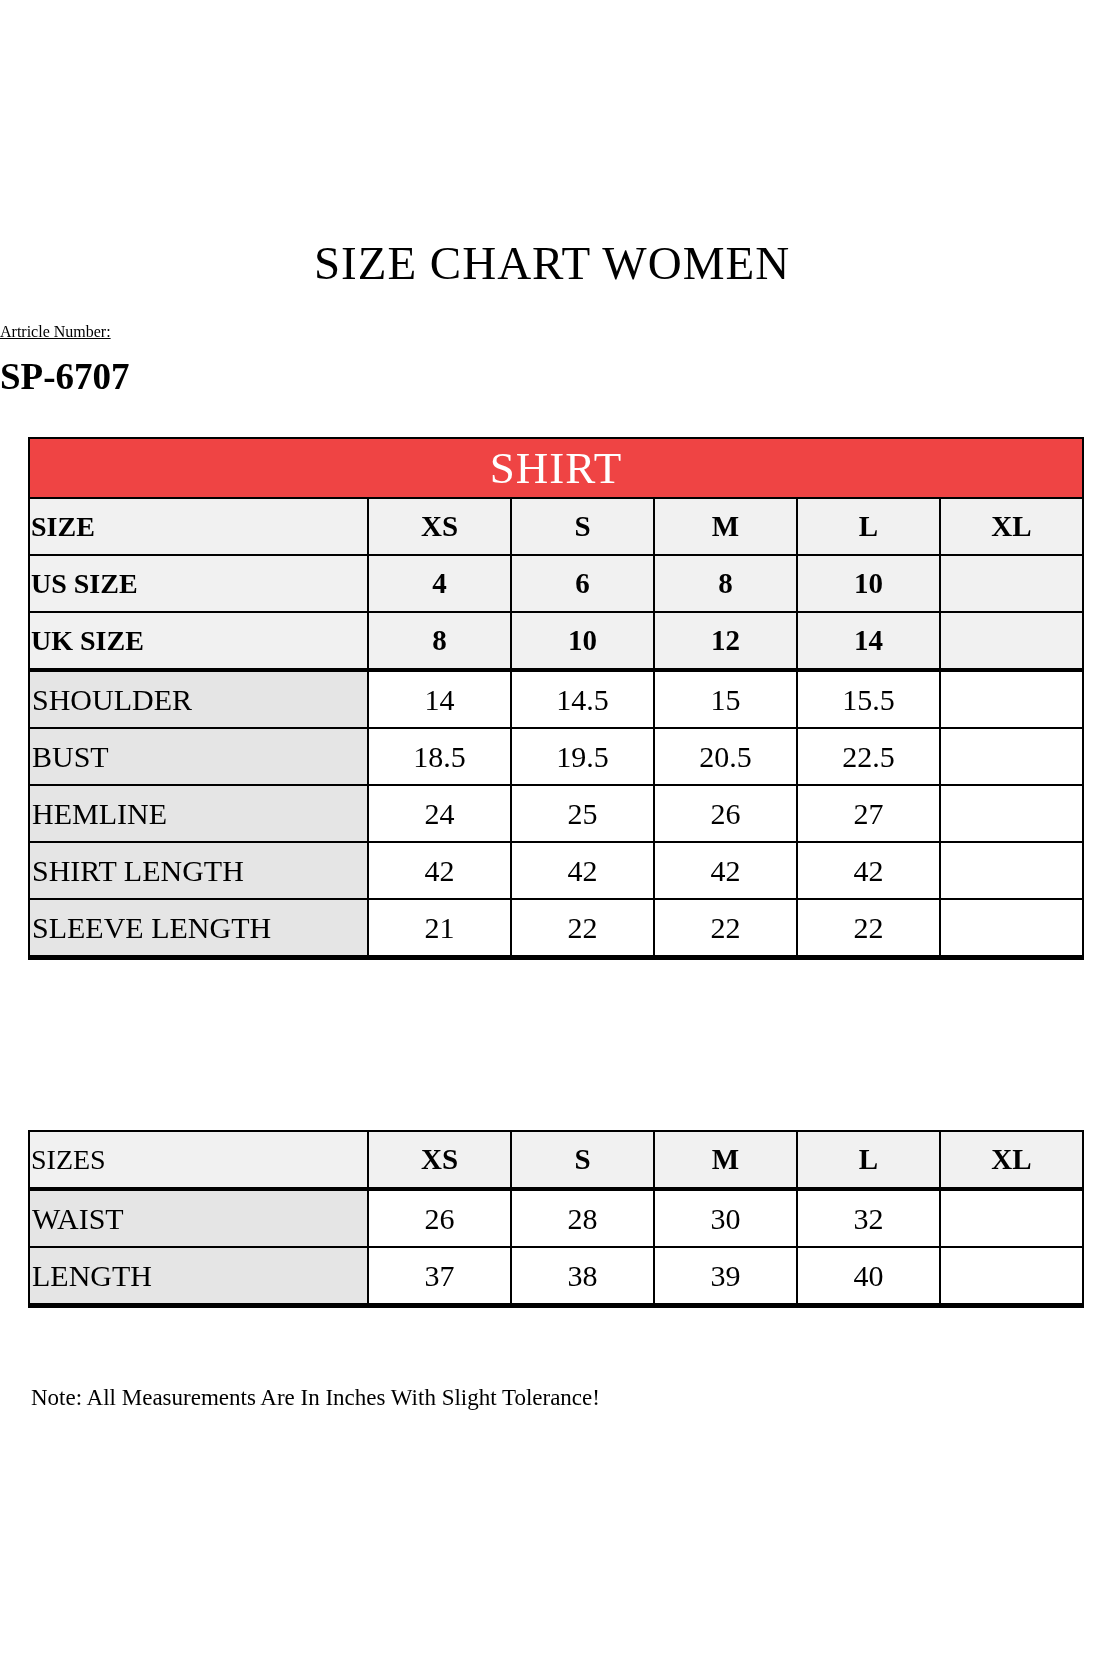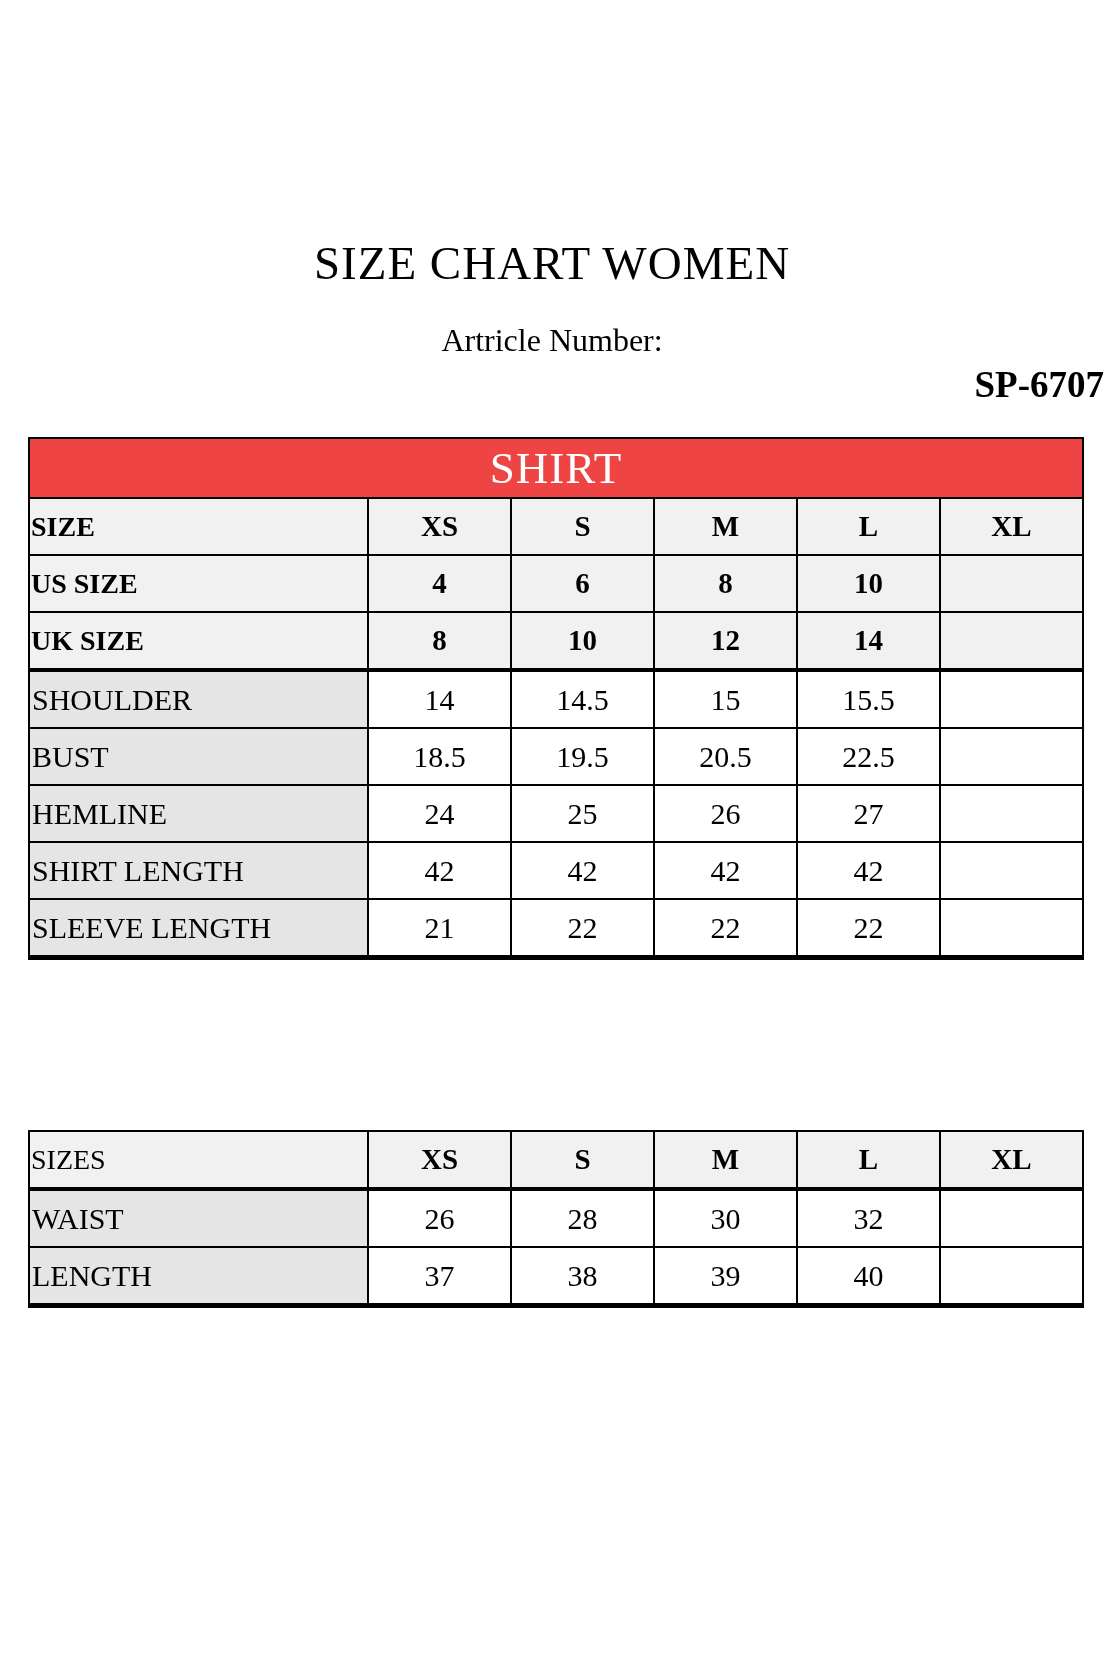"Artricle Number:" .article-label { font-size: 32px -> 16px; text-align: center -> left; text-decoration: none -> underline }
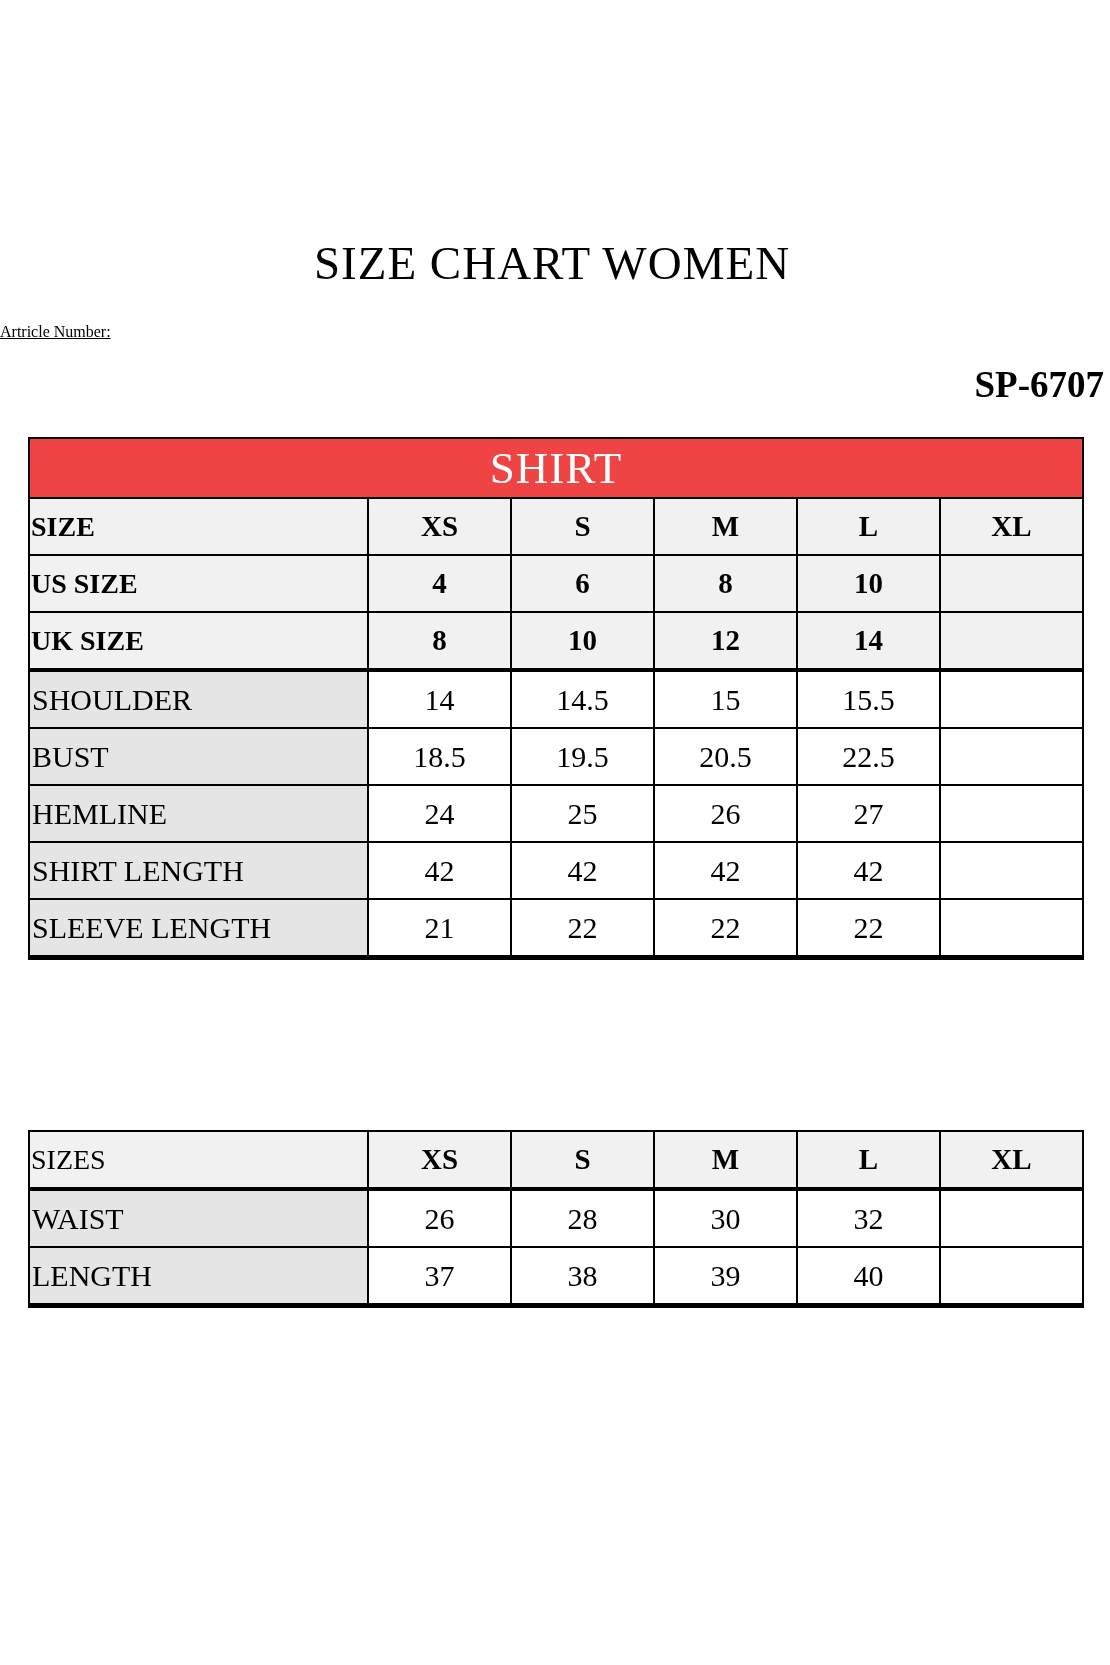"SP-6707" .article-number { text-align: right -> left; top: 365px -> 357px }
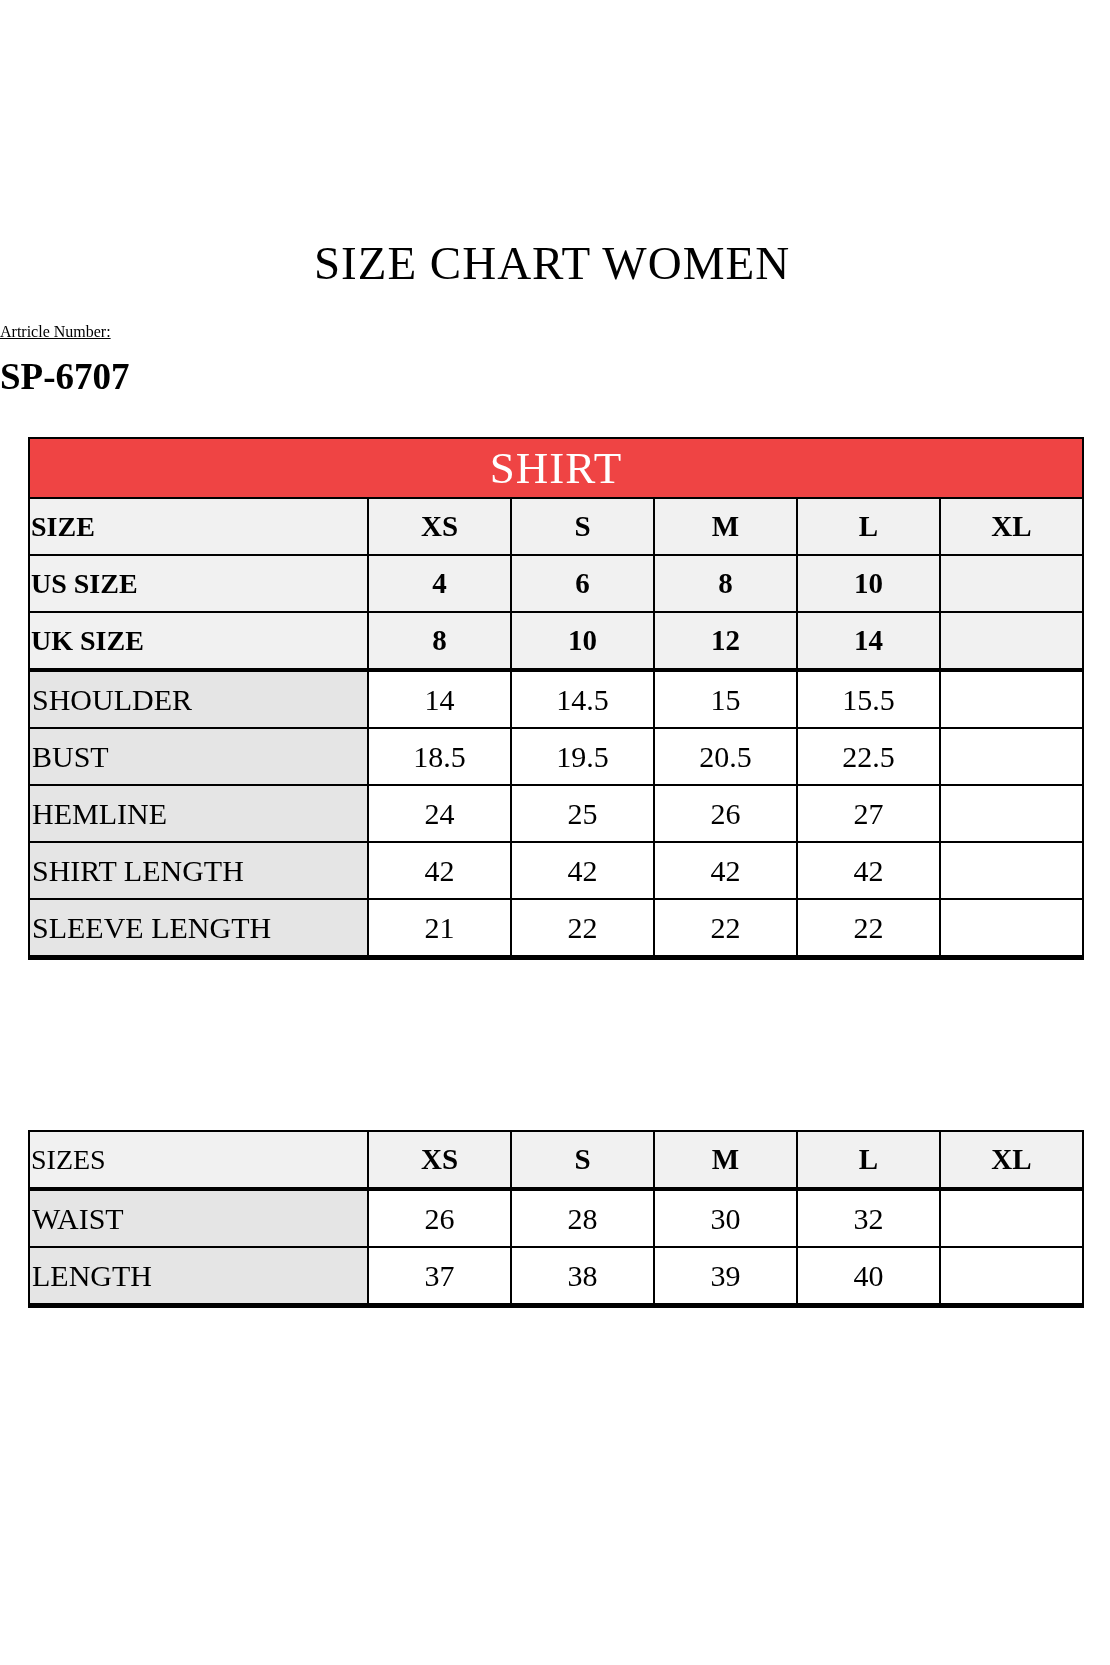"Note: All Measurements Are In" div.note { html: none -> <div>Note: All Measurements Are In Inches With Slight Tolerance!</div> }
